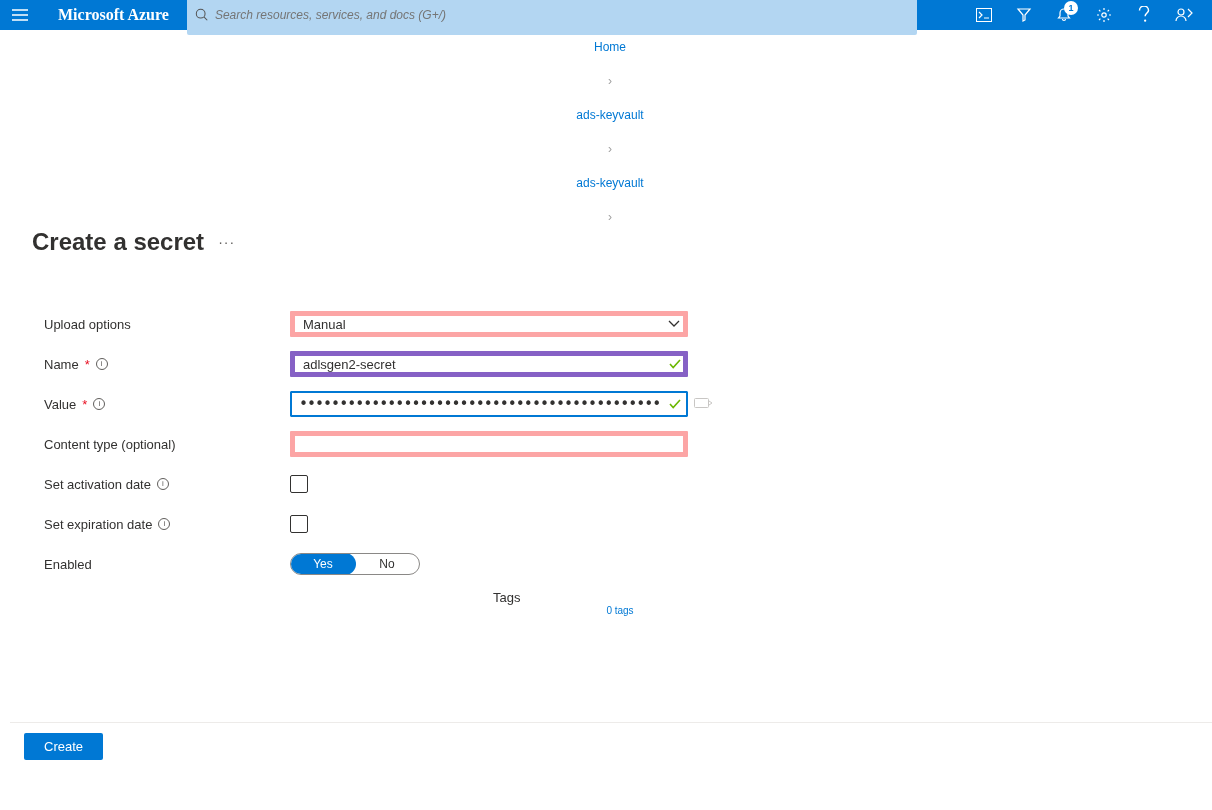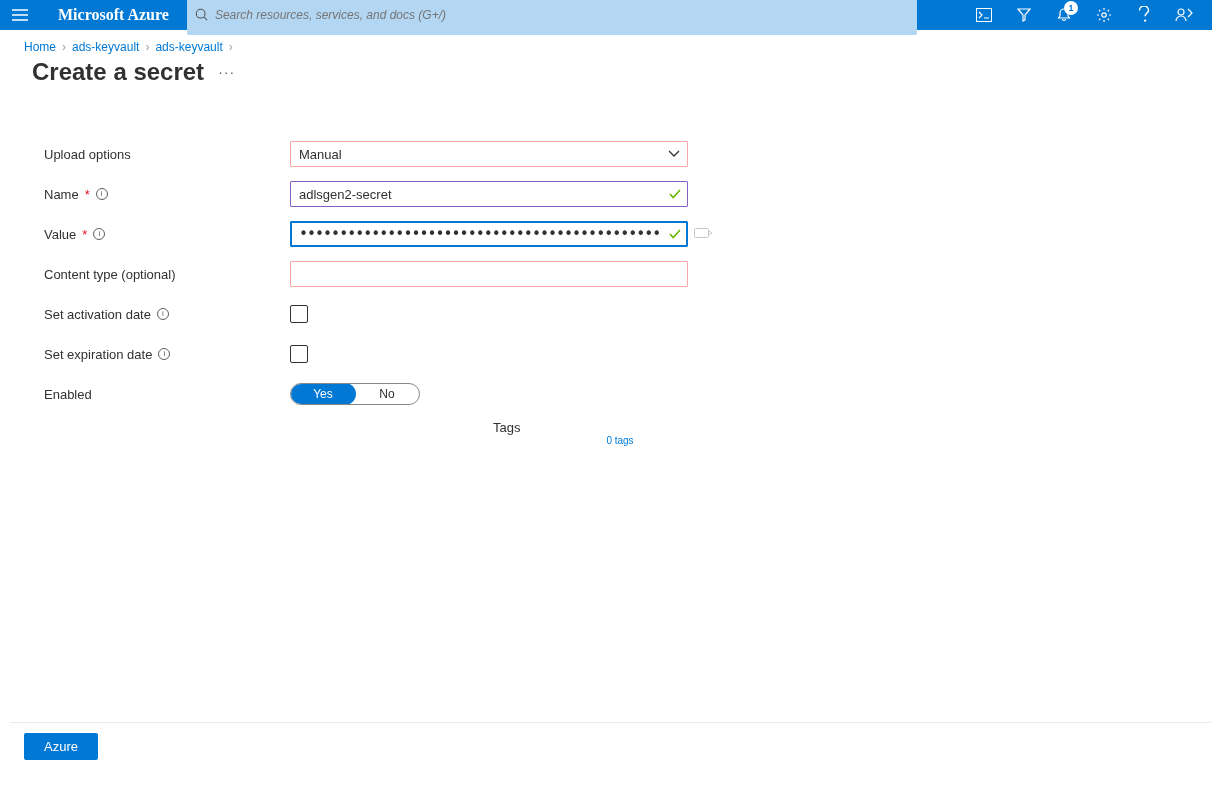"Home" .breadcrumb { flex-direction: none -> column; gap: 6px -> 20px }
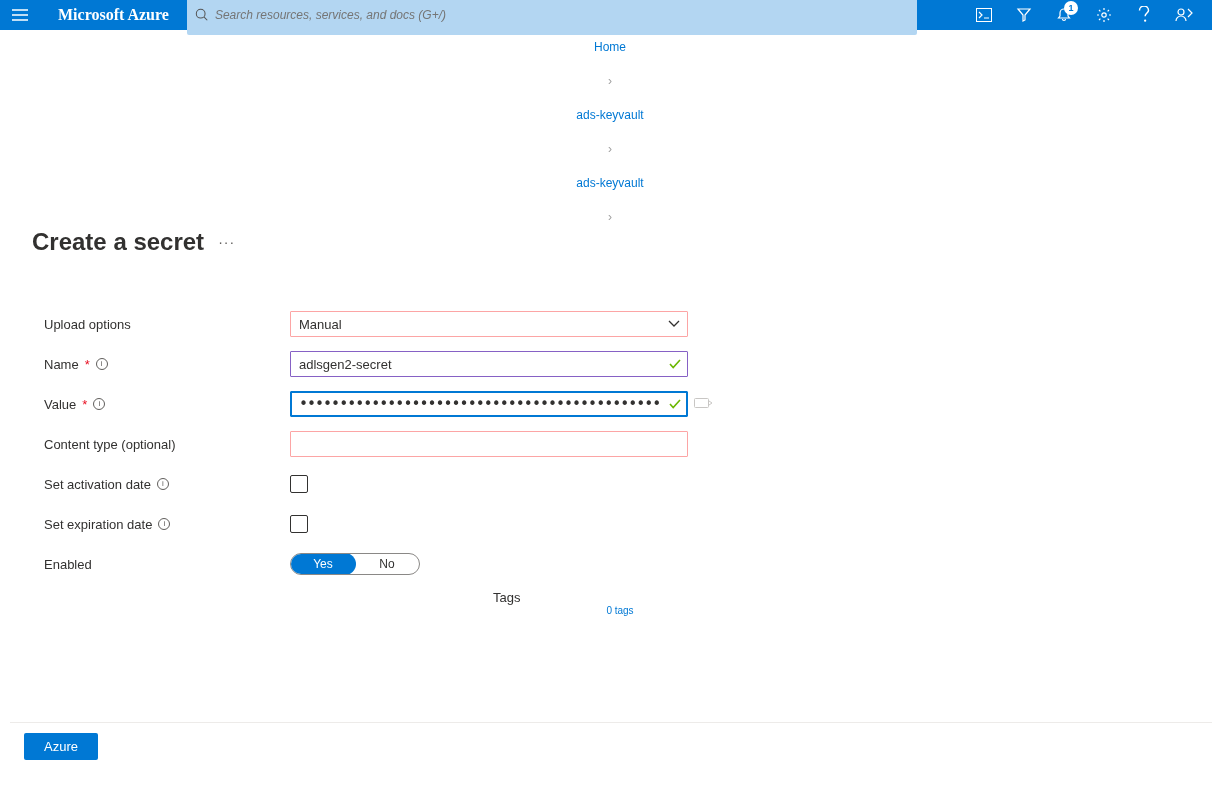"Manual" .text-input, .select-input { border: 1px solid #fca5a5 -> 5px solid #fca5a5 }
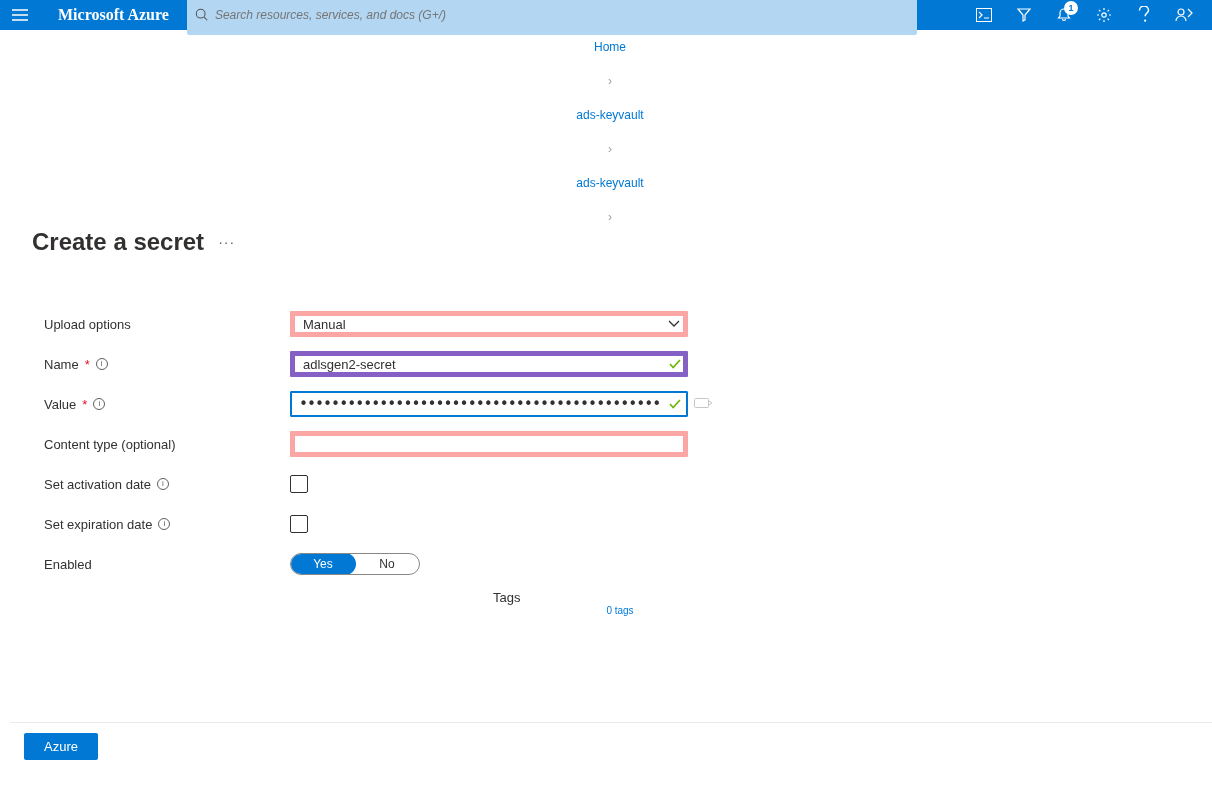"Azure" button.create-btn { text: Azure -> Create }
